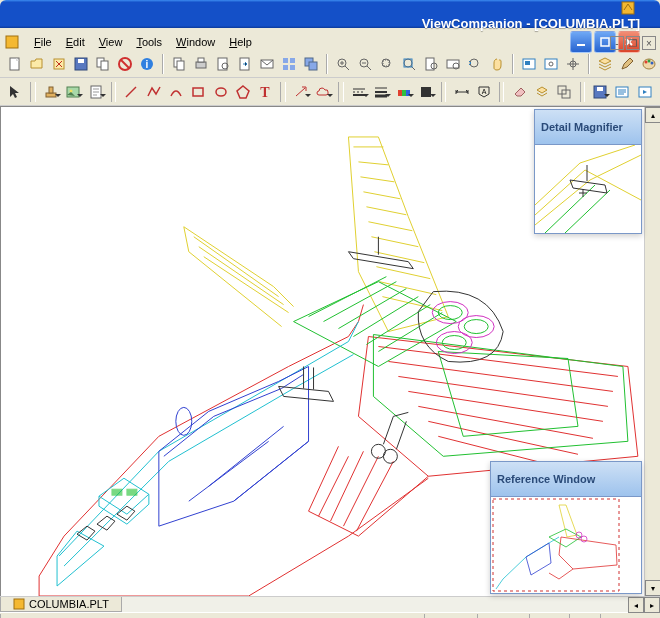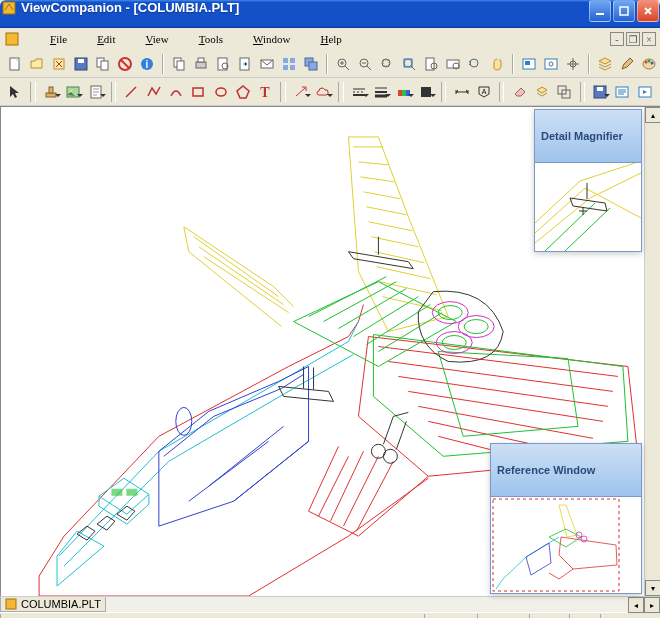"ViewCompanion - [COLUMBIA.PLT]" .titlebar { align-items: flex-start -> flex-end; flex-direction: none -> column; padding: 0 1px -> 0 20px }
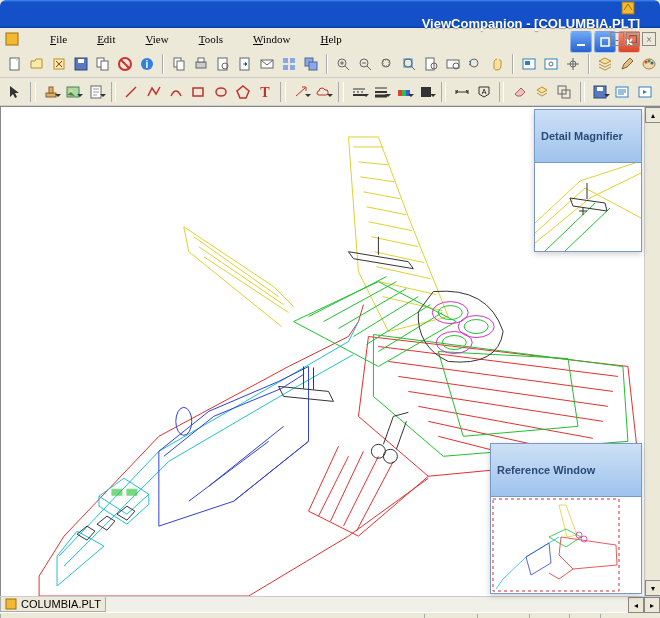"File" .menubar { align-items: center -> flex-end; font-family: Liberation Serif, serif -> none; gap: 18px -> 2px }
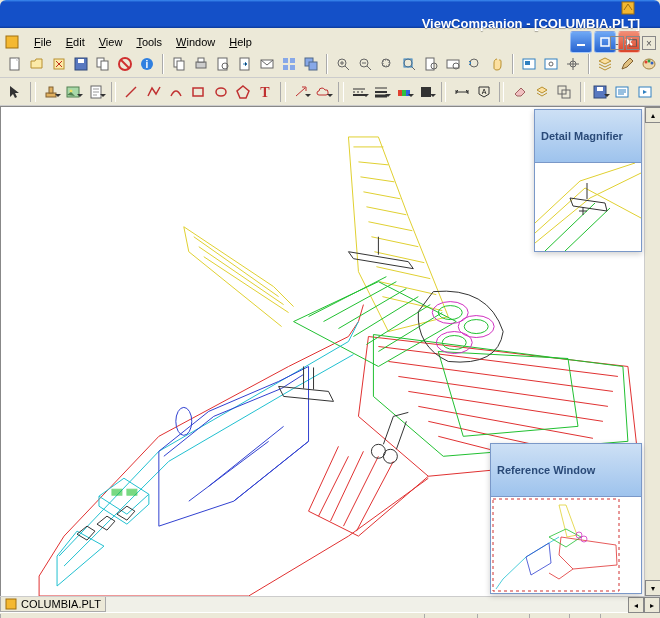"Detail Magnifier" .panel .ptitle { padding: 20px 6px -> 11px 6px }
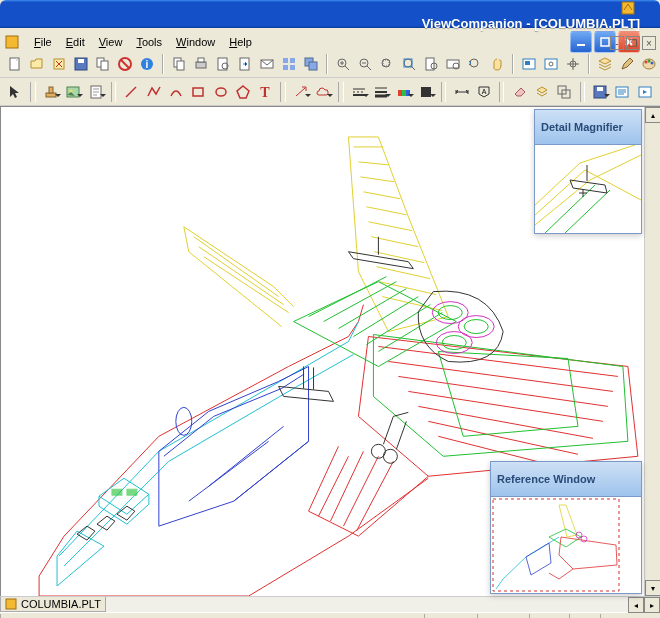"COLUMBIA.PLT" .tab { padding: 2px 4px -> 2px 12px }
